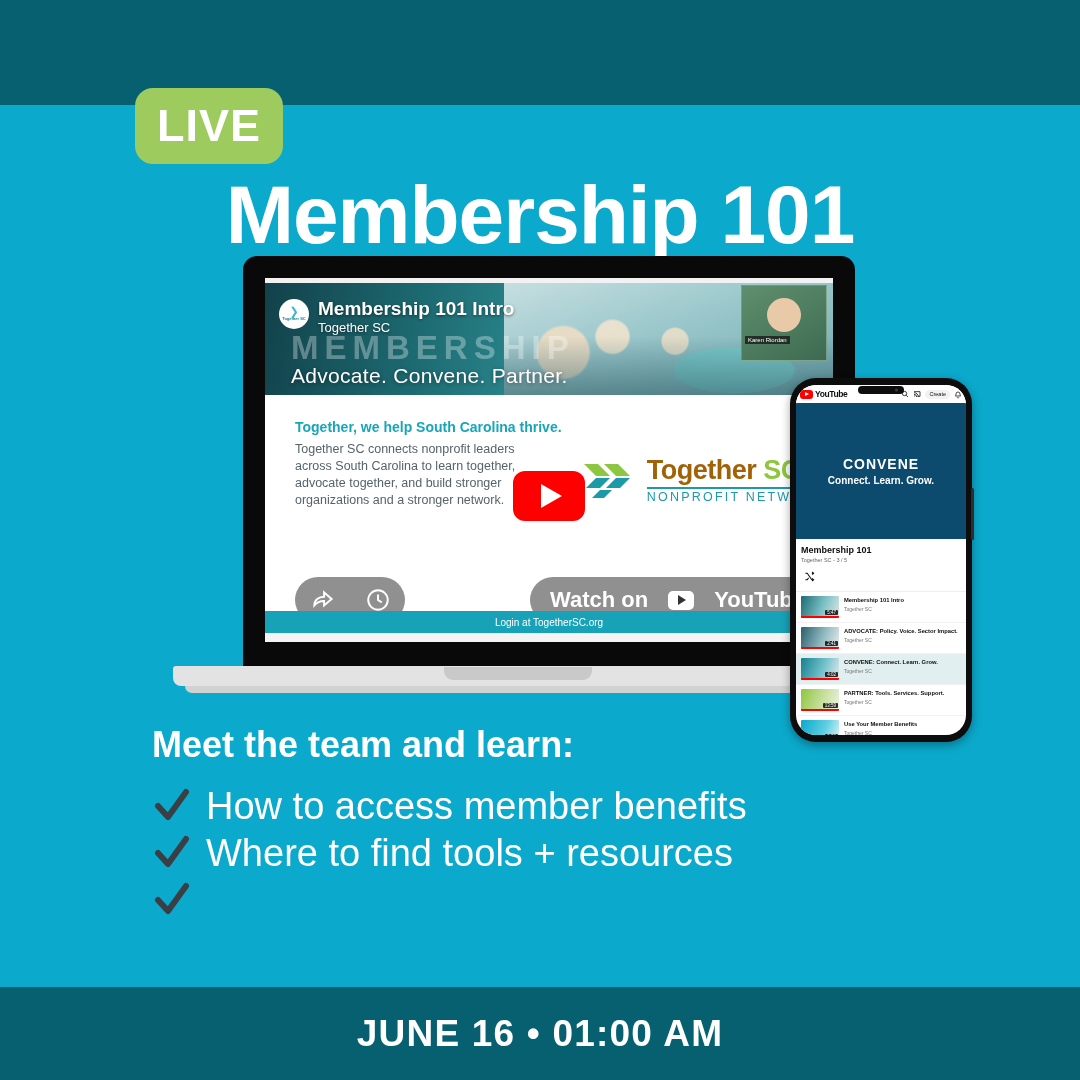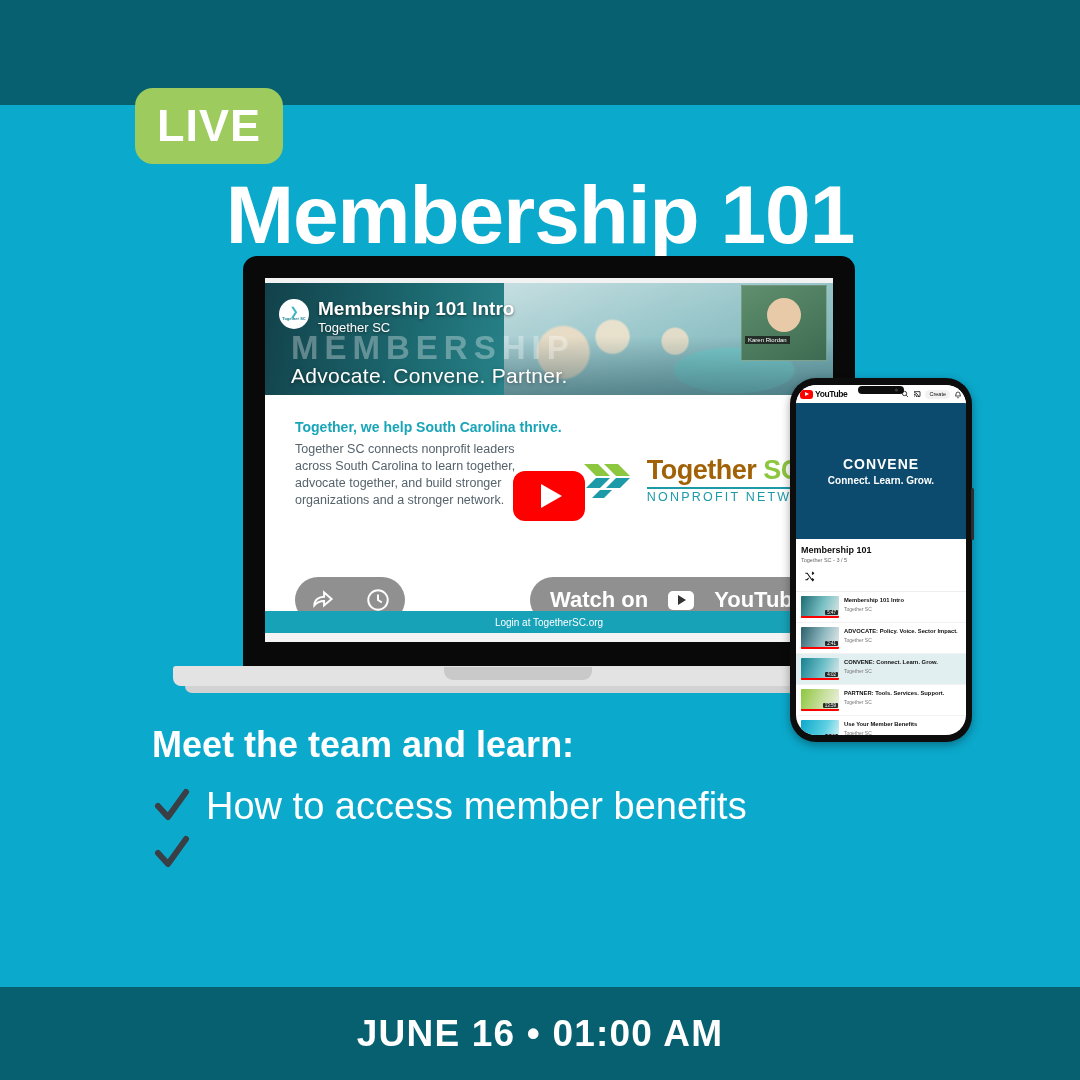"Where to find tools +" div.check-row { html: none -> <div> <svg> <path></path> </svg> <span>Where to find tools + resources</span> </div> }
